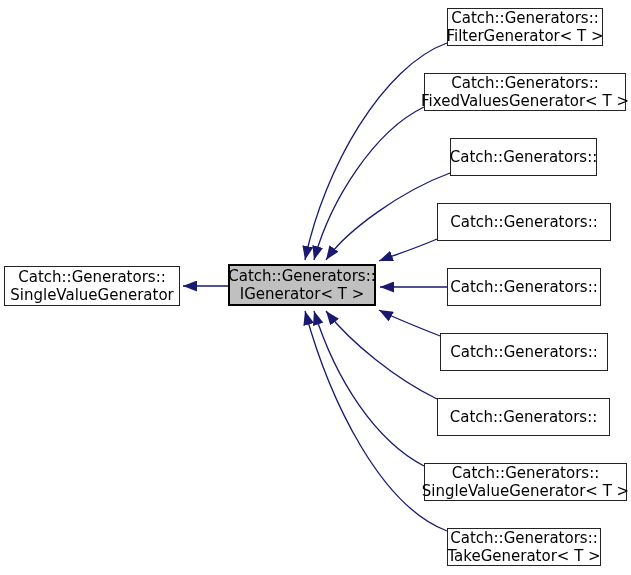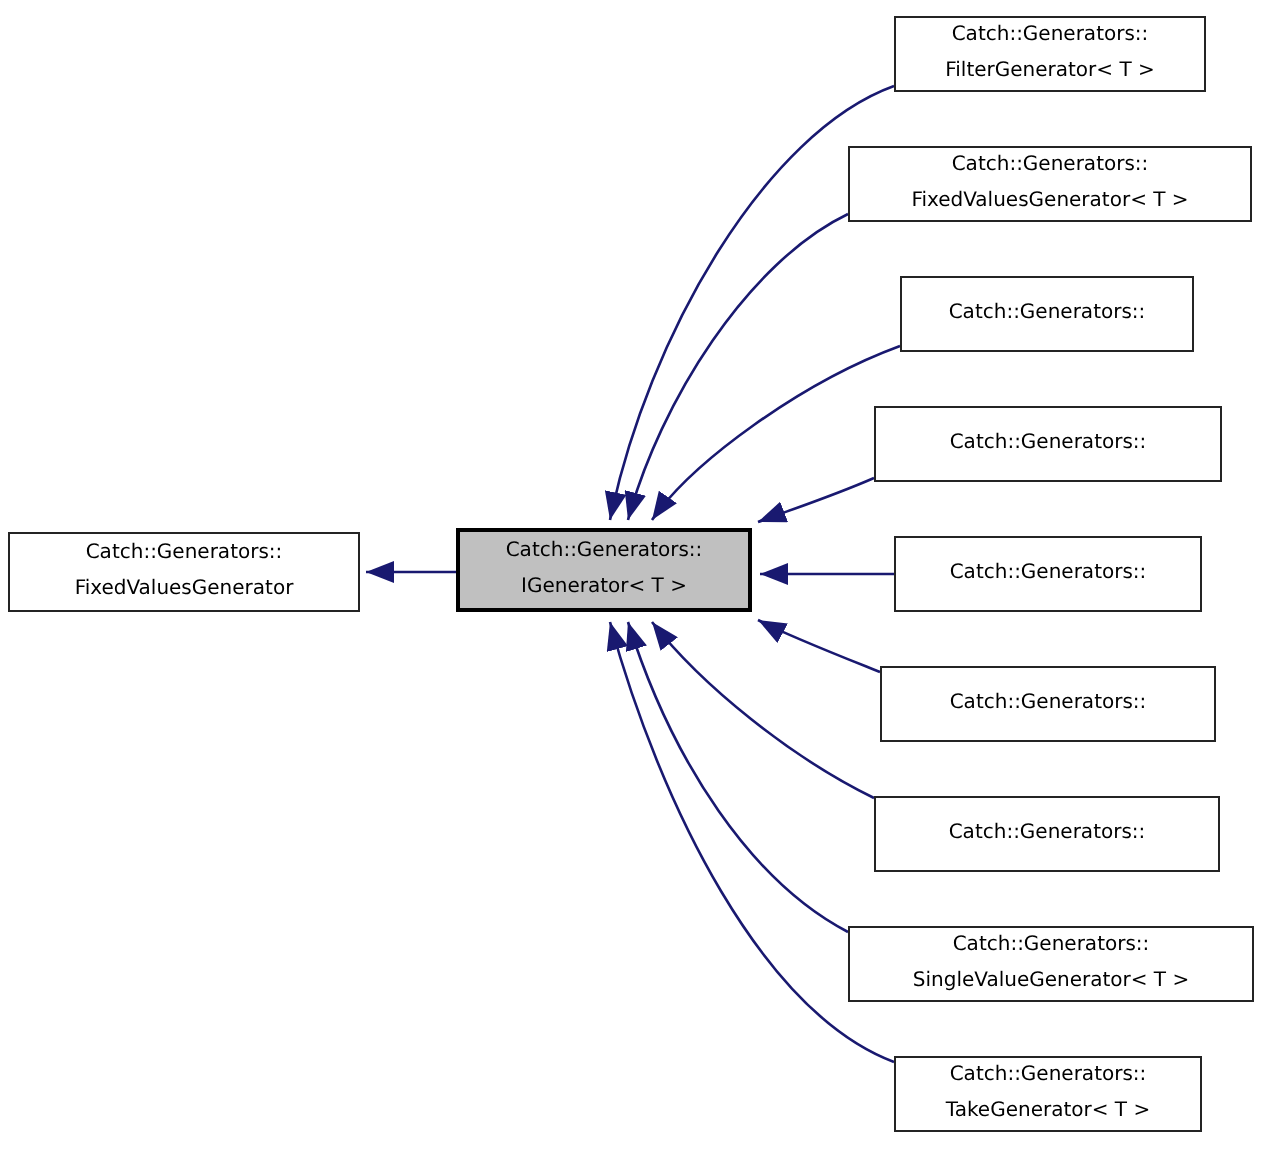"Catch::Generators::" .node { font-size: 10px -> 15px }
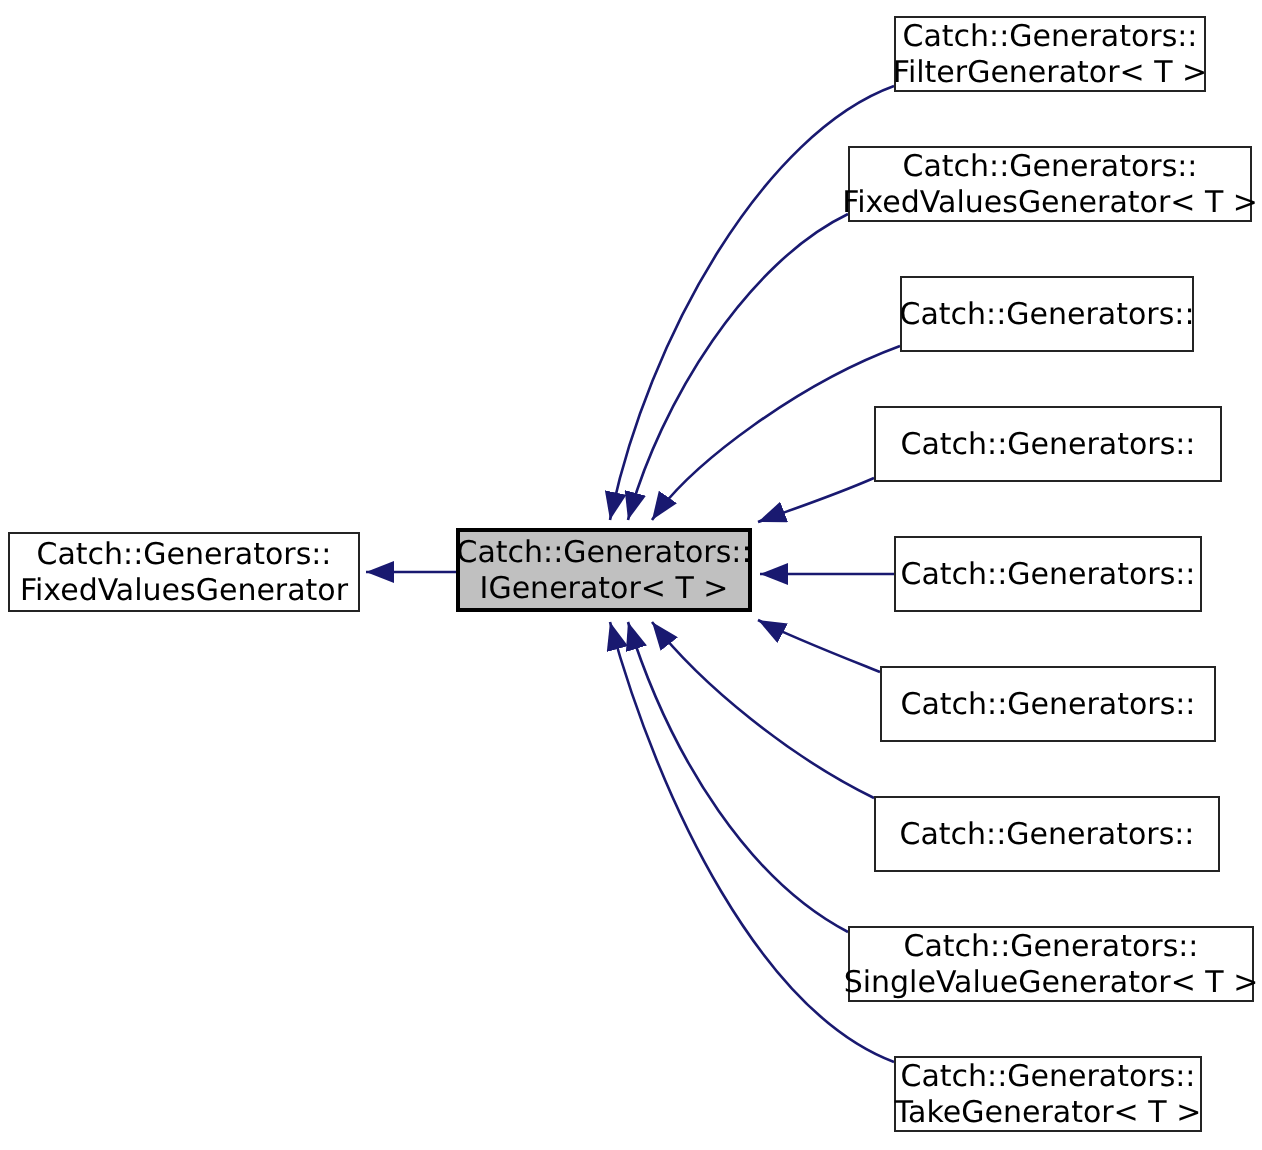"FixedValuesGenerator" span.label-line { text: FixedValuesGenerator -> SingleValueGenerator }
